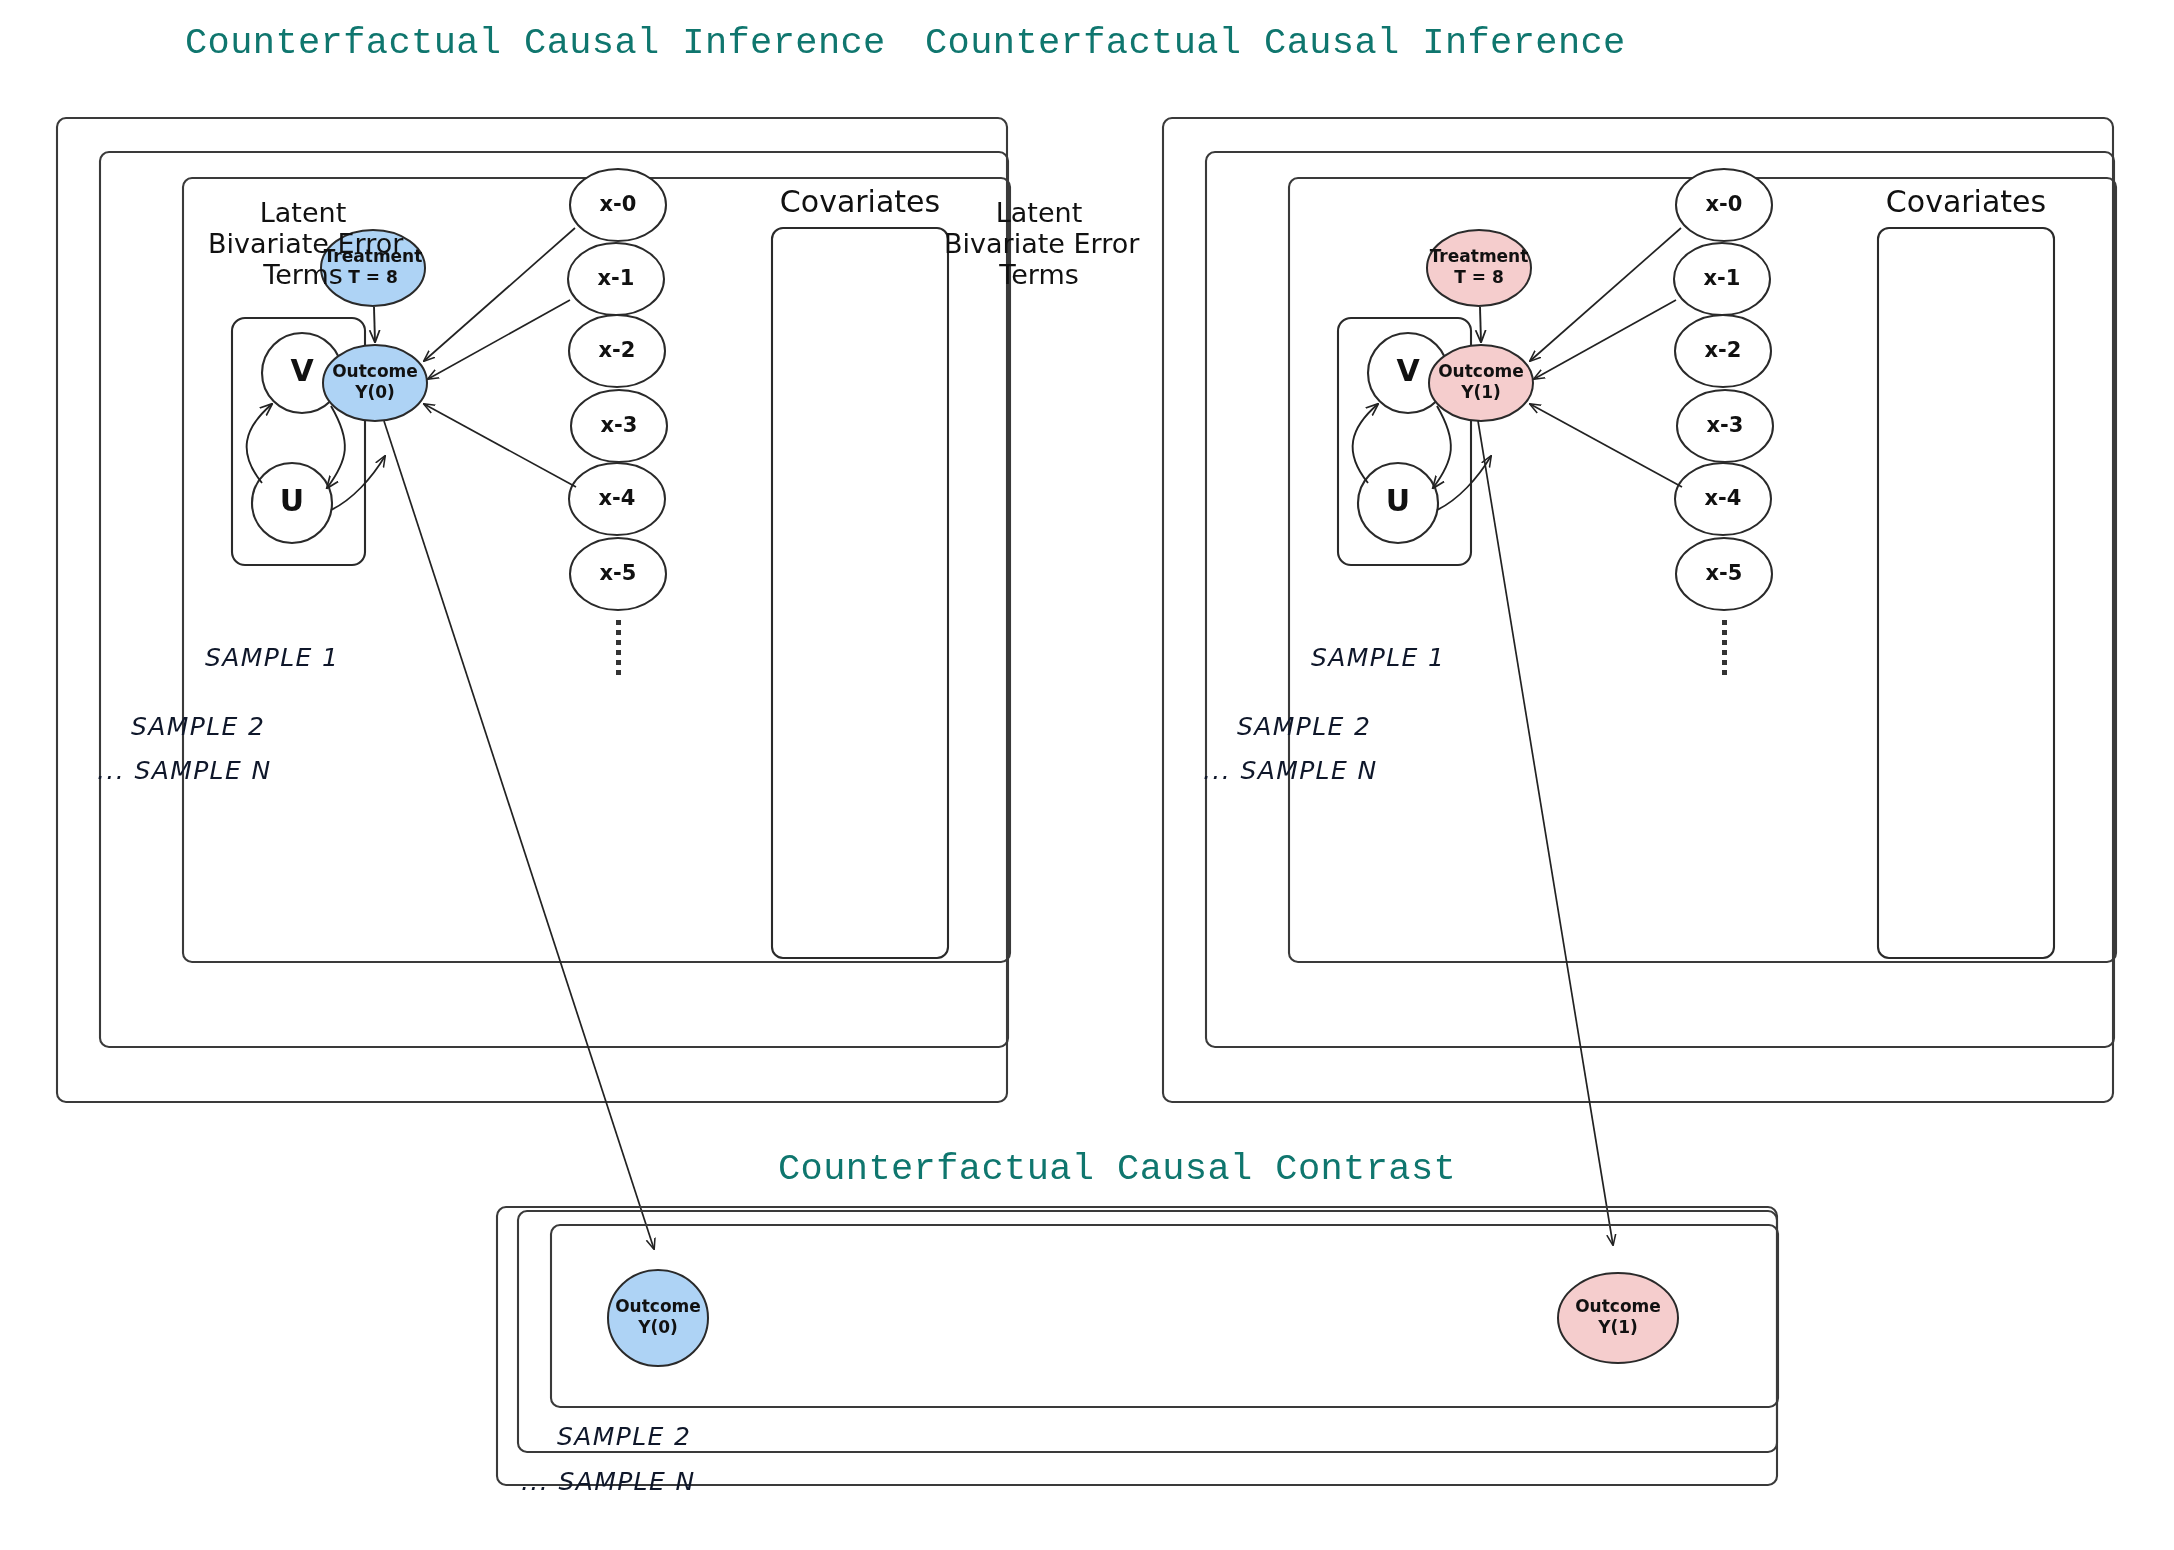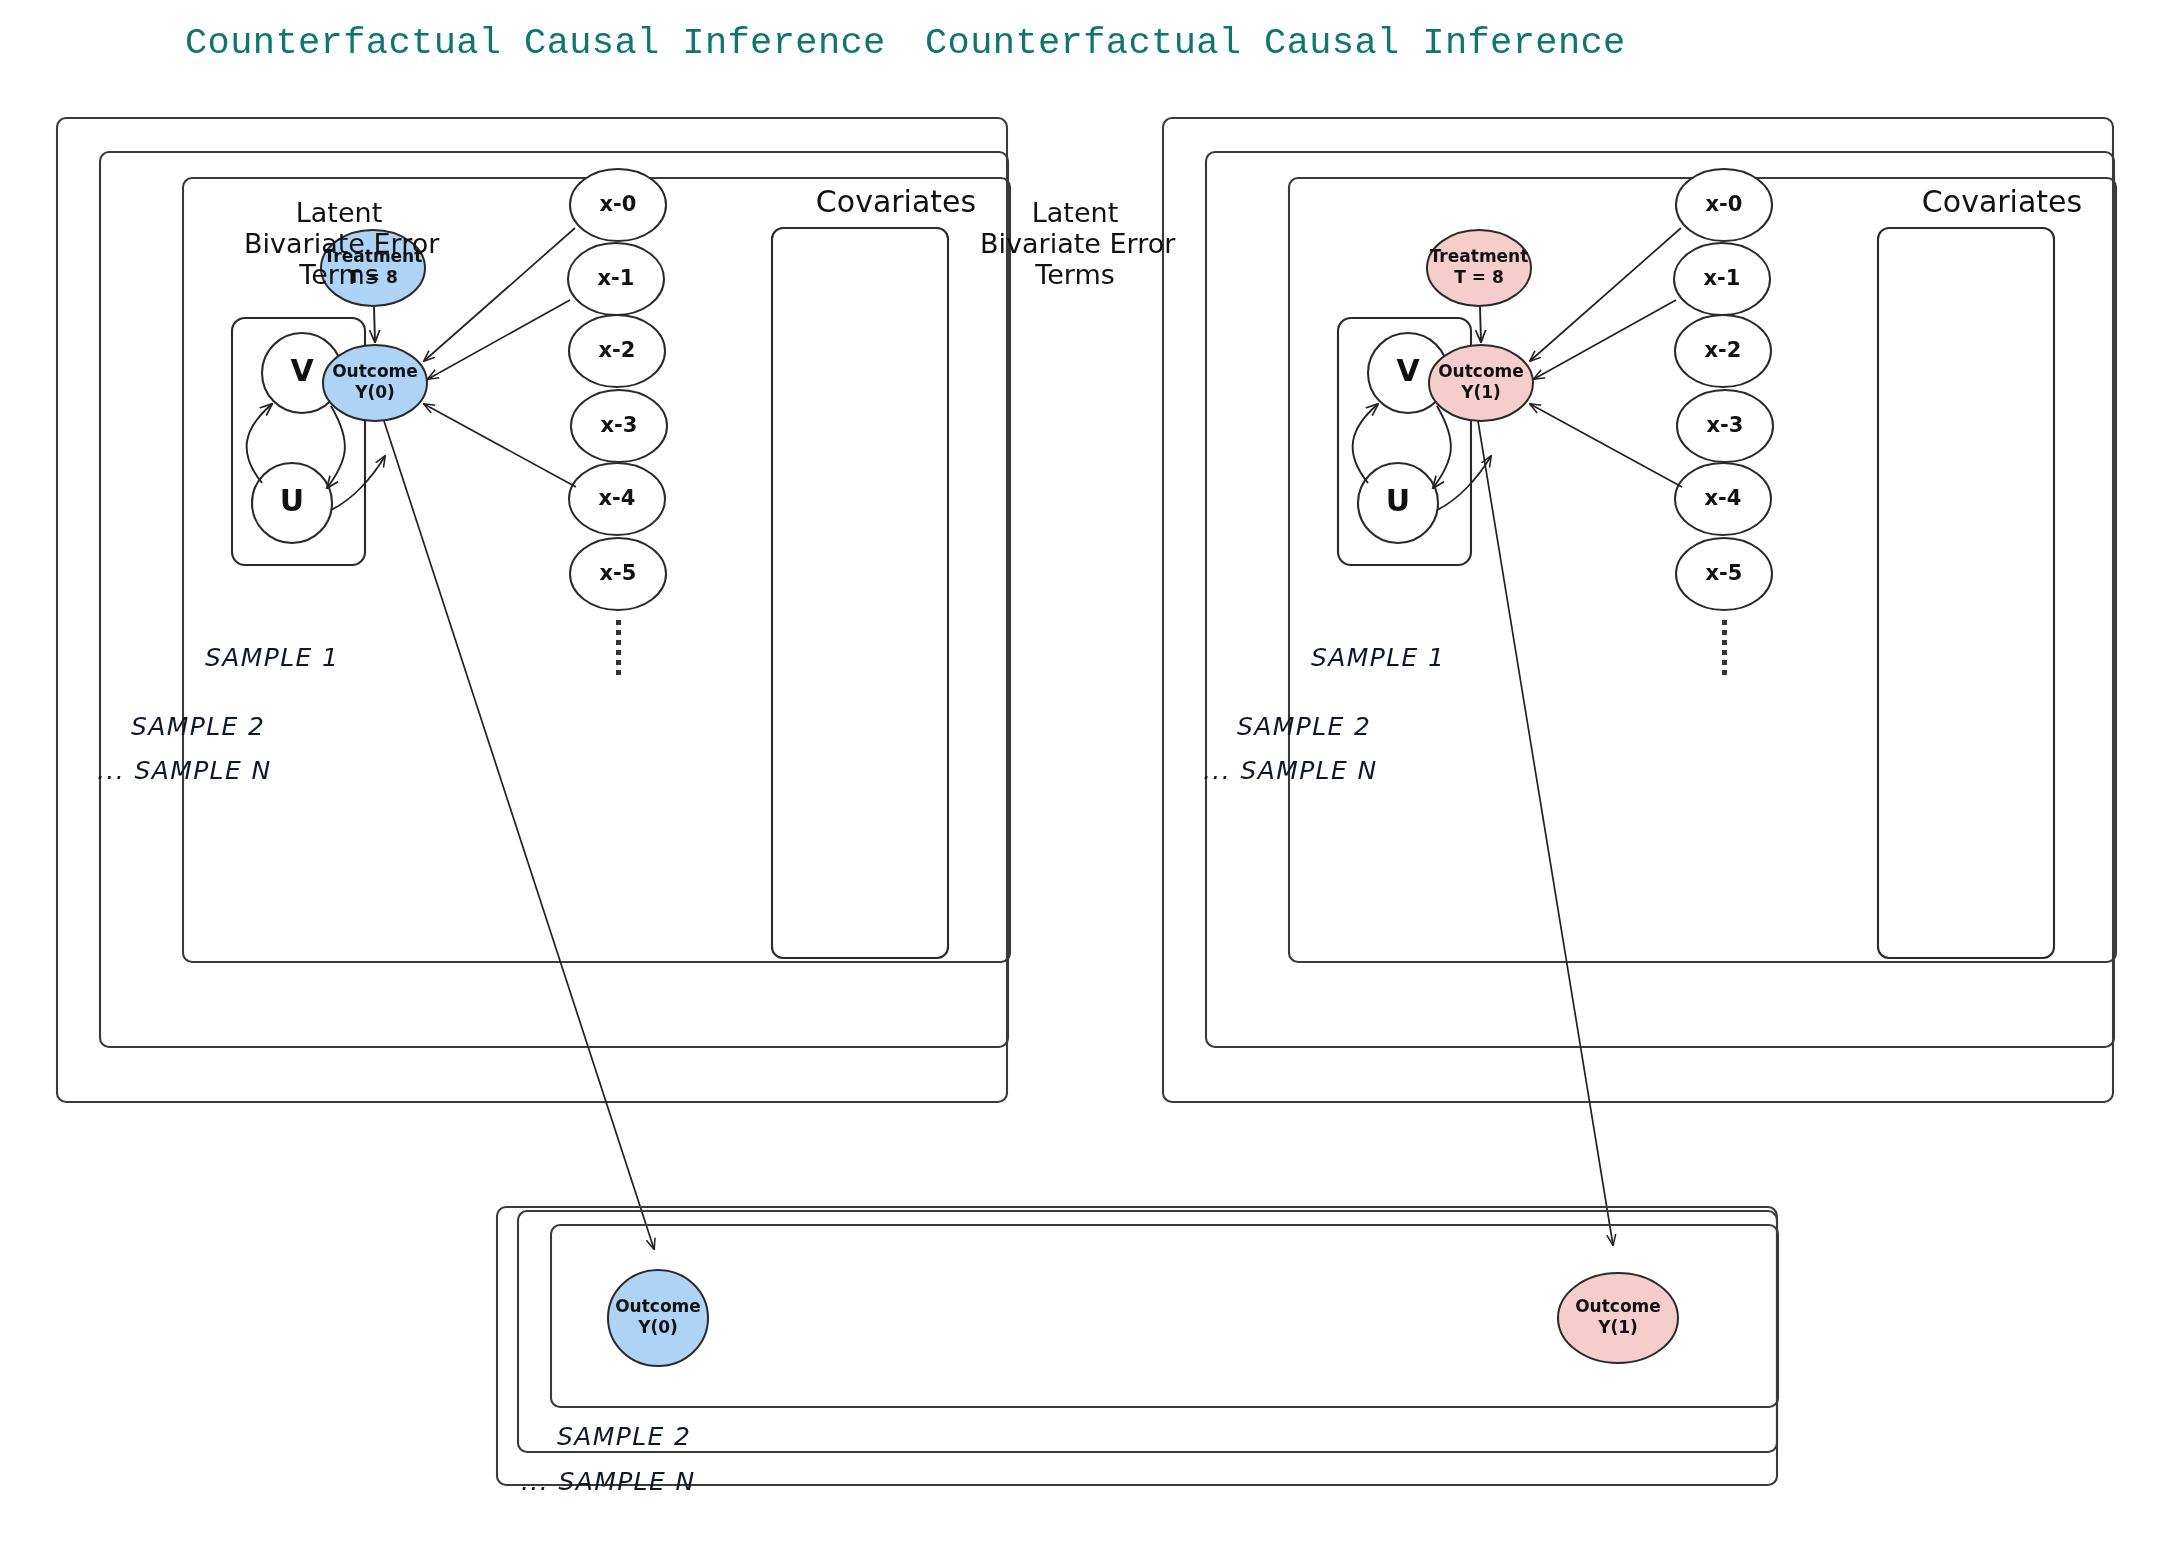"Latent" .grp { margin-left: 36px -> none }
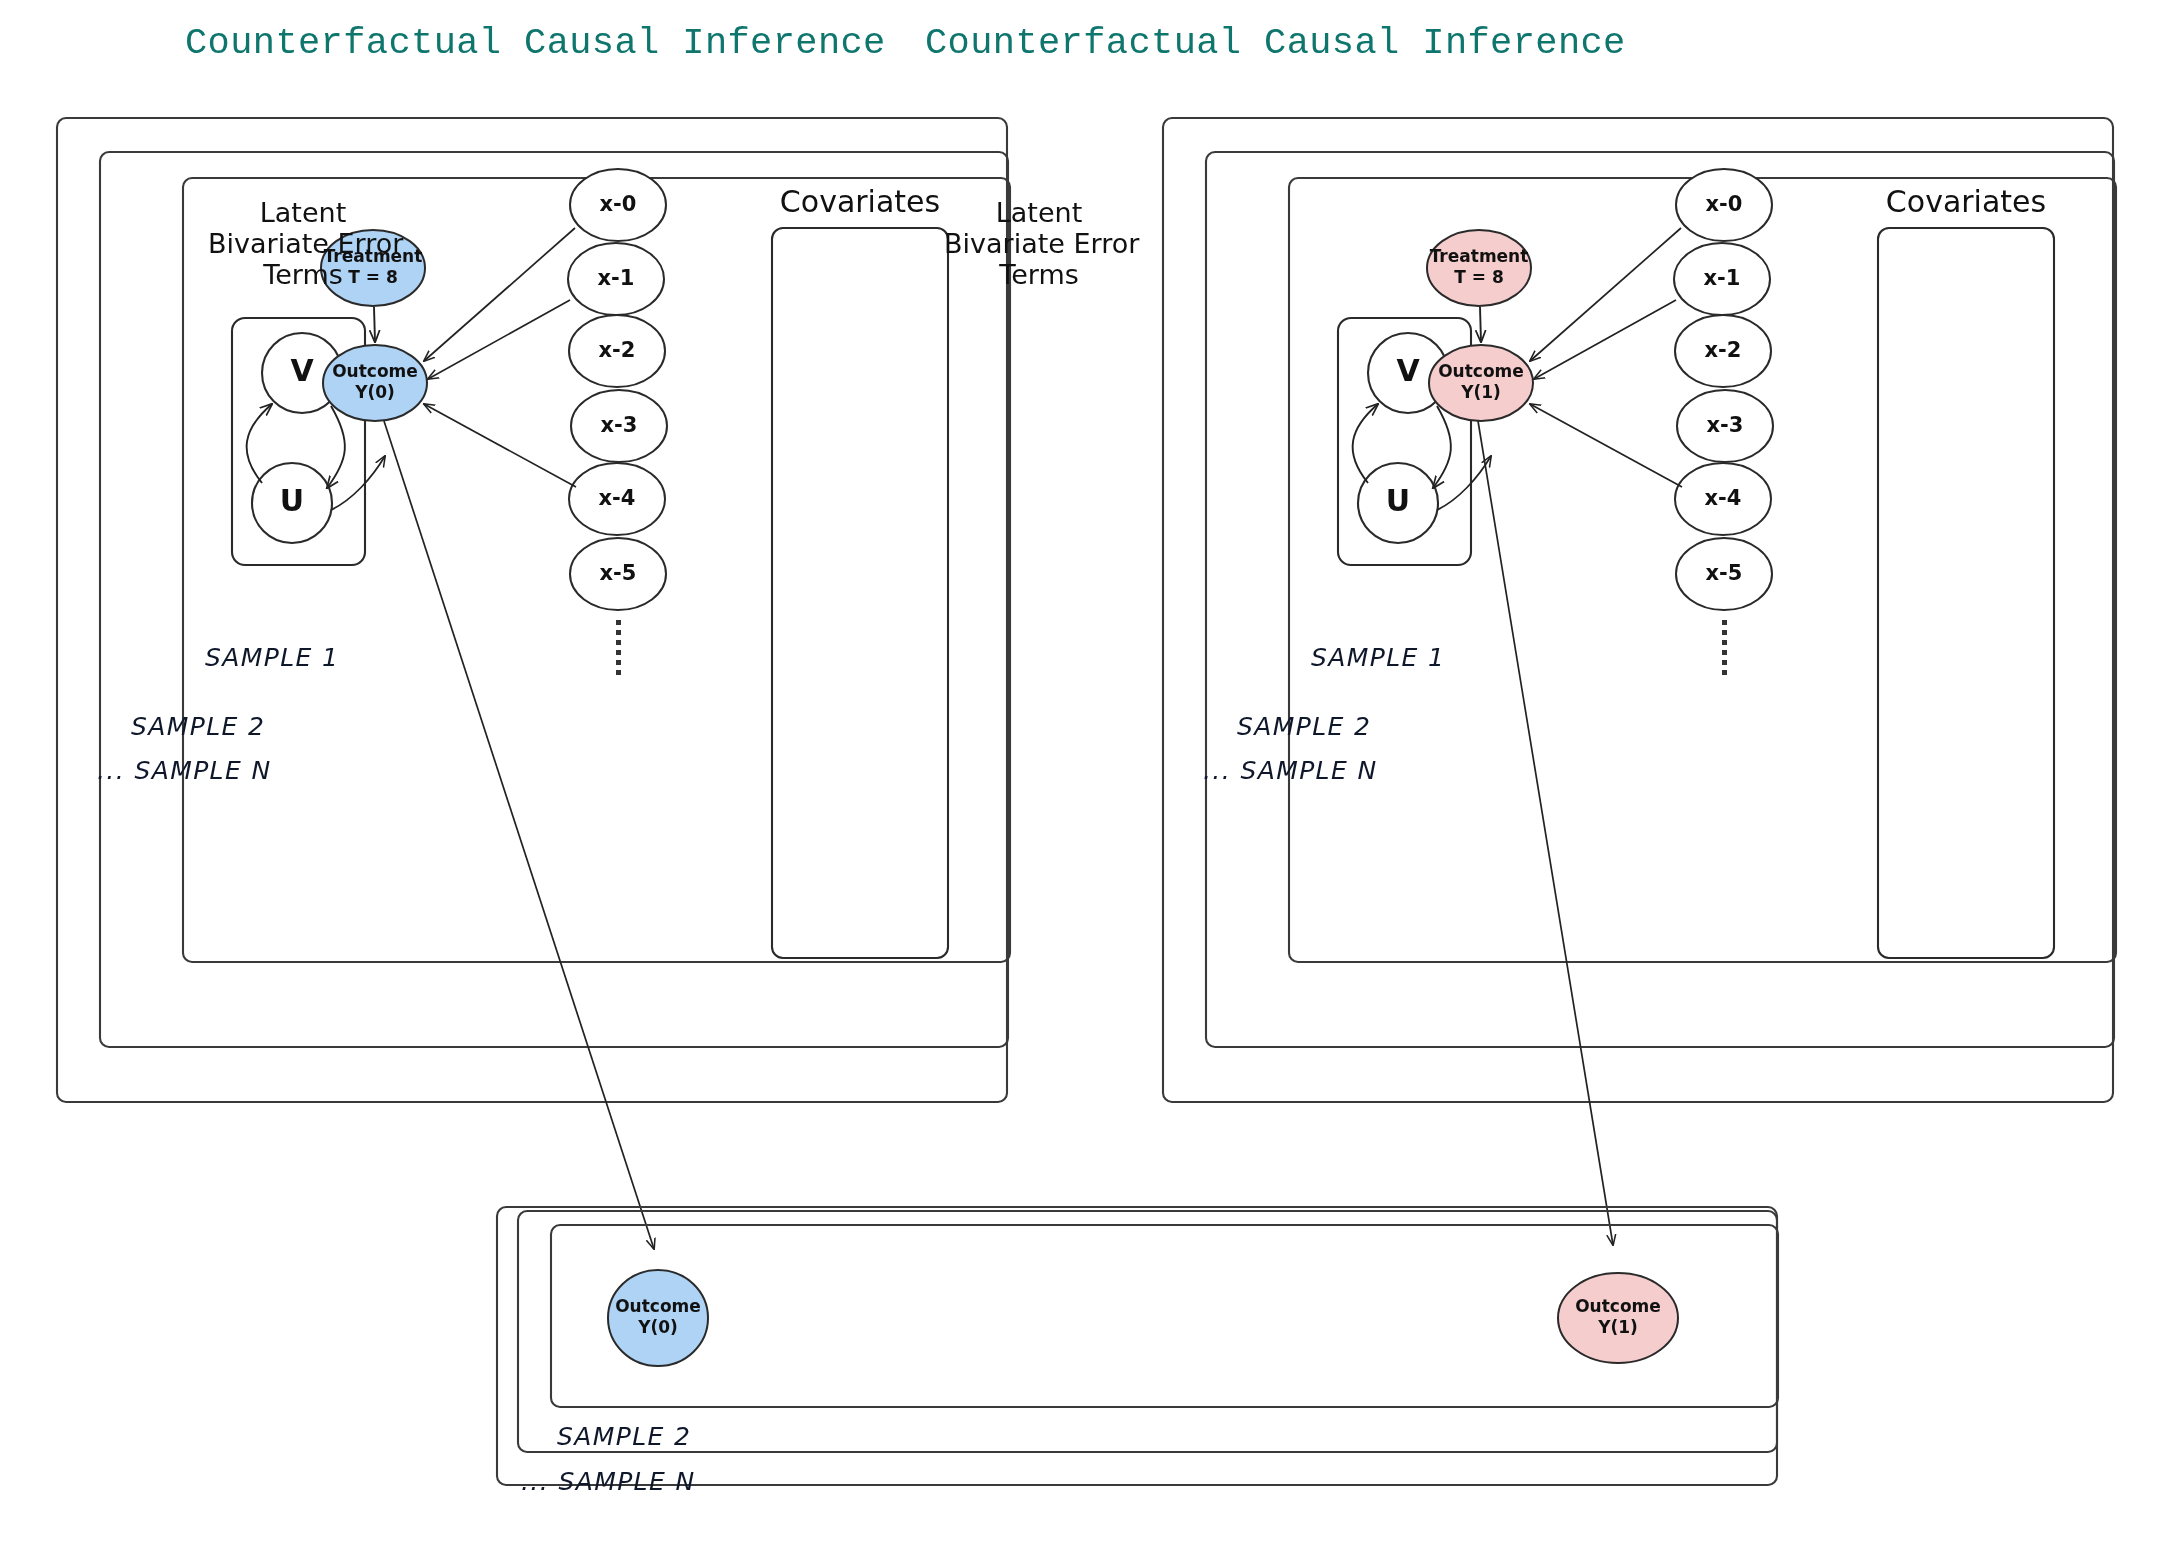"Counterfactual Causal Contrast" div.ttl { html: none -> <div>Counterfactual Causal Contrast</div> }
